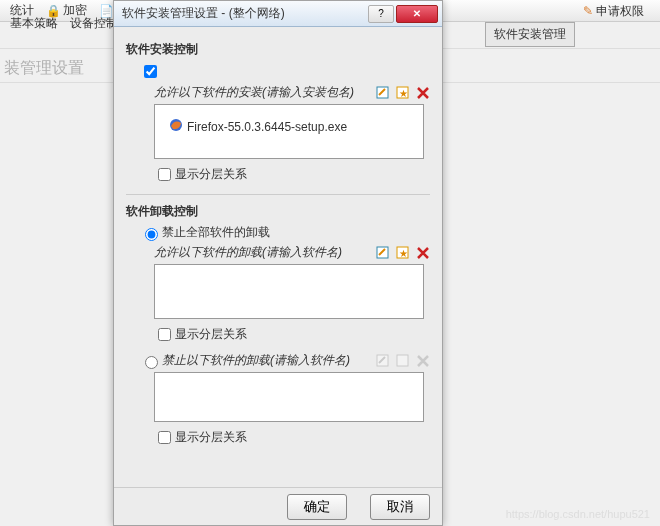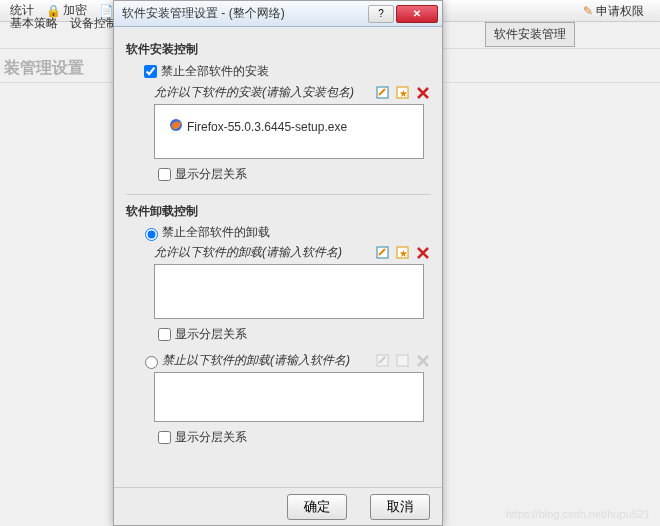"装管理设置" .bg-title { font-weight: bold -> none }
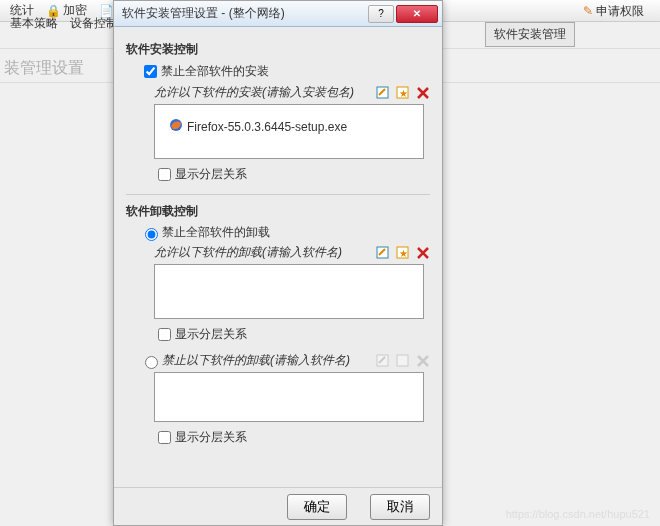"禁止全部软件的安装" span { html: <span>禁止全部软件的安装</span> -> none }
